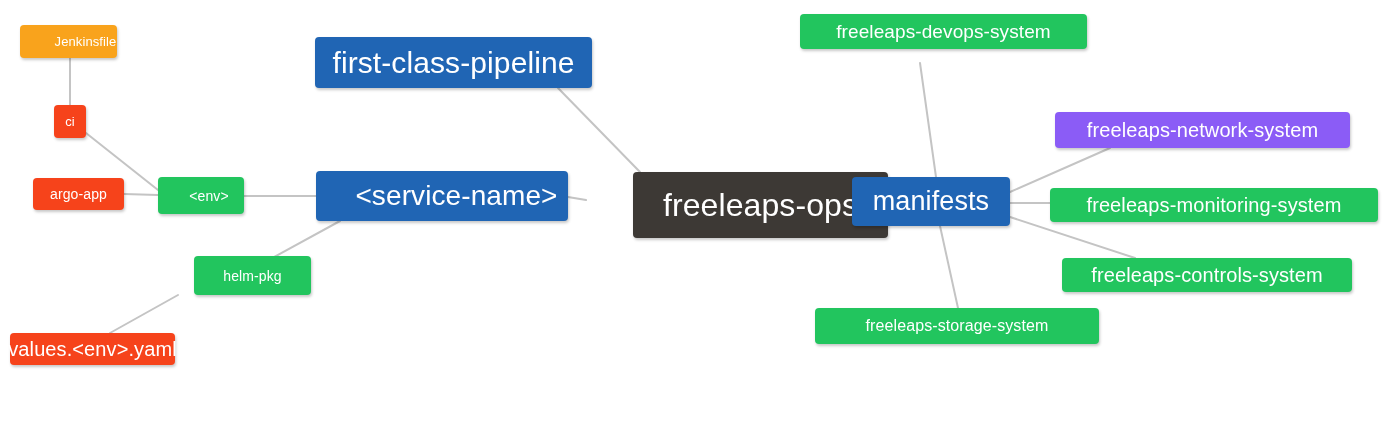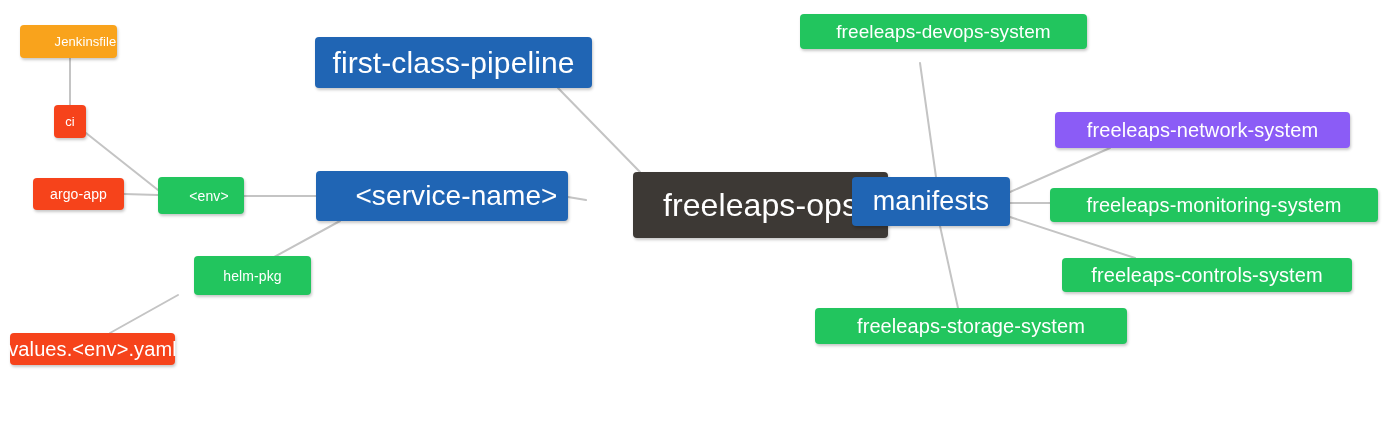"freeleaps-storage-system" div.node { font-size: 20px -> 16px; width: 312px -> 284px }
